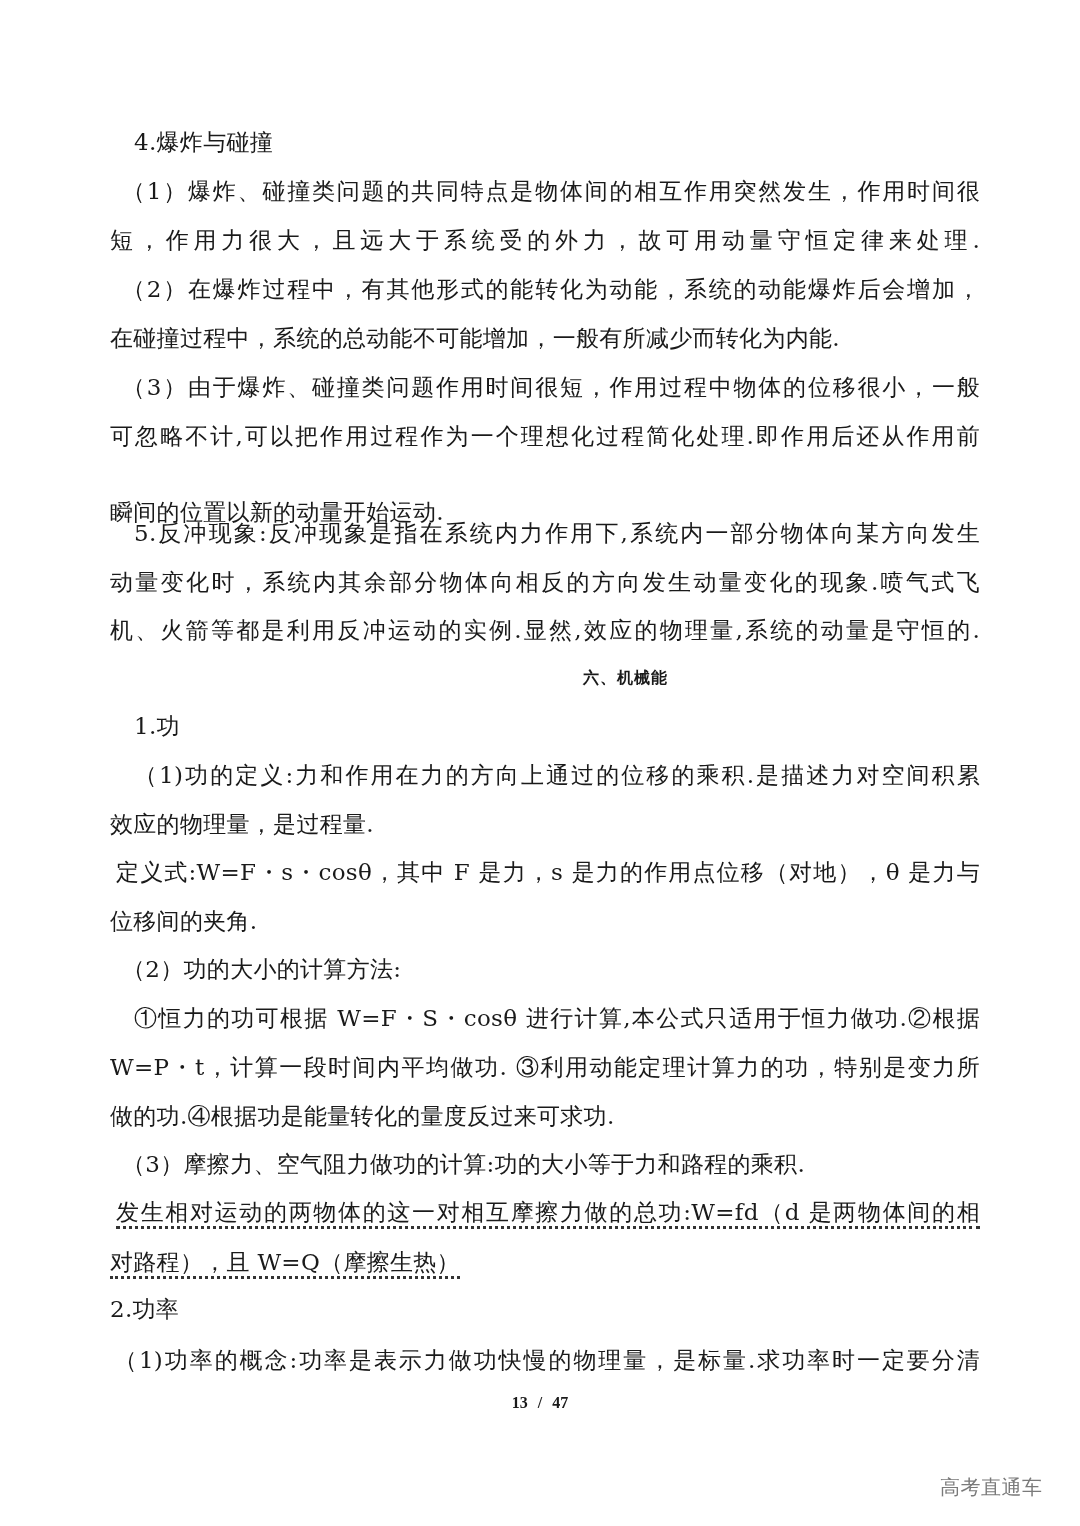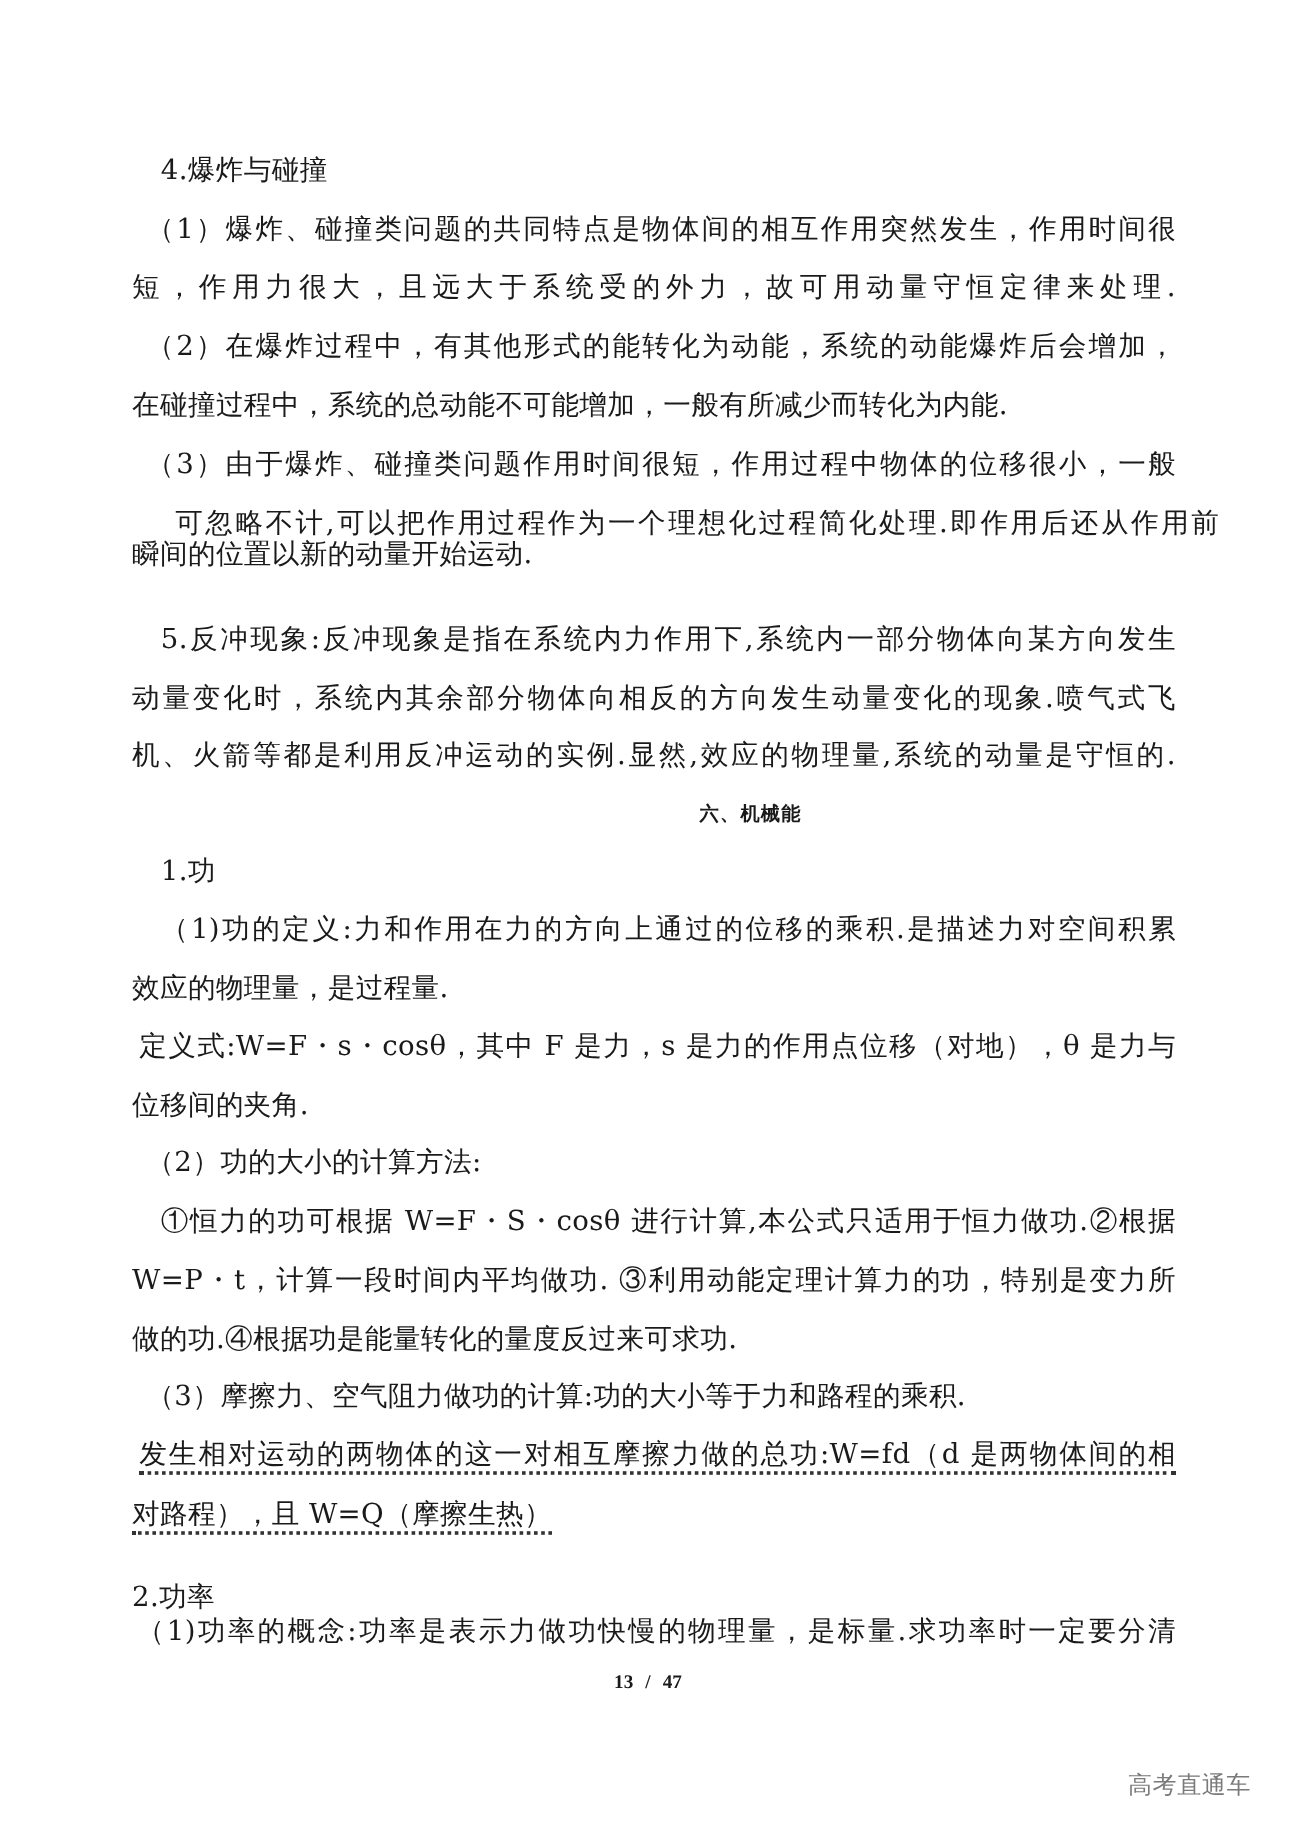"可忽略不计,可以把作用过程作为一个理想化过程简化处理.即作用后还从作用前" div.line { margin-left: 36px -> none }
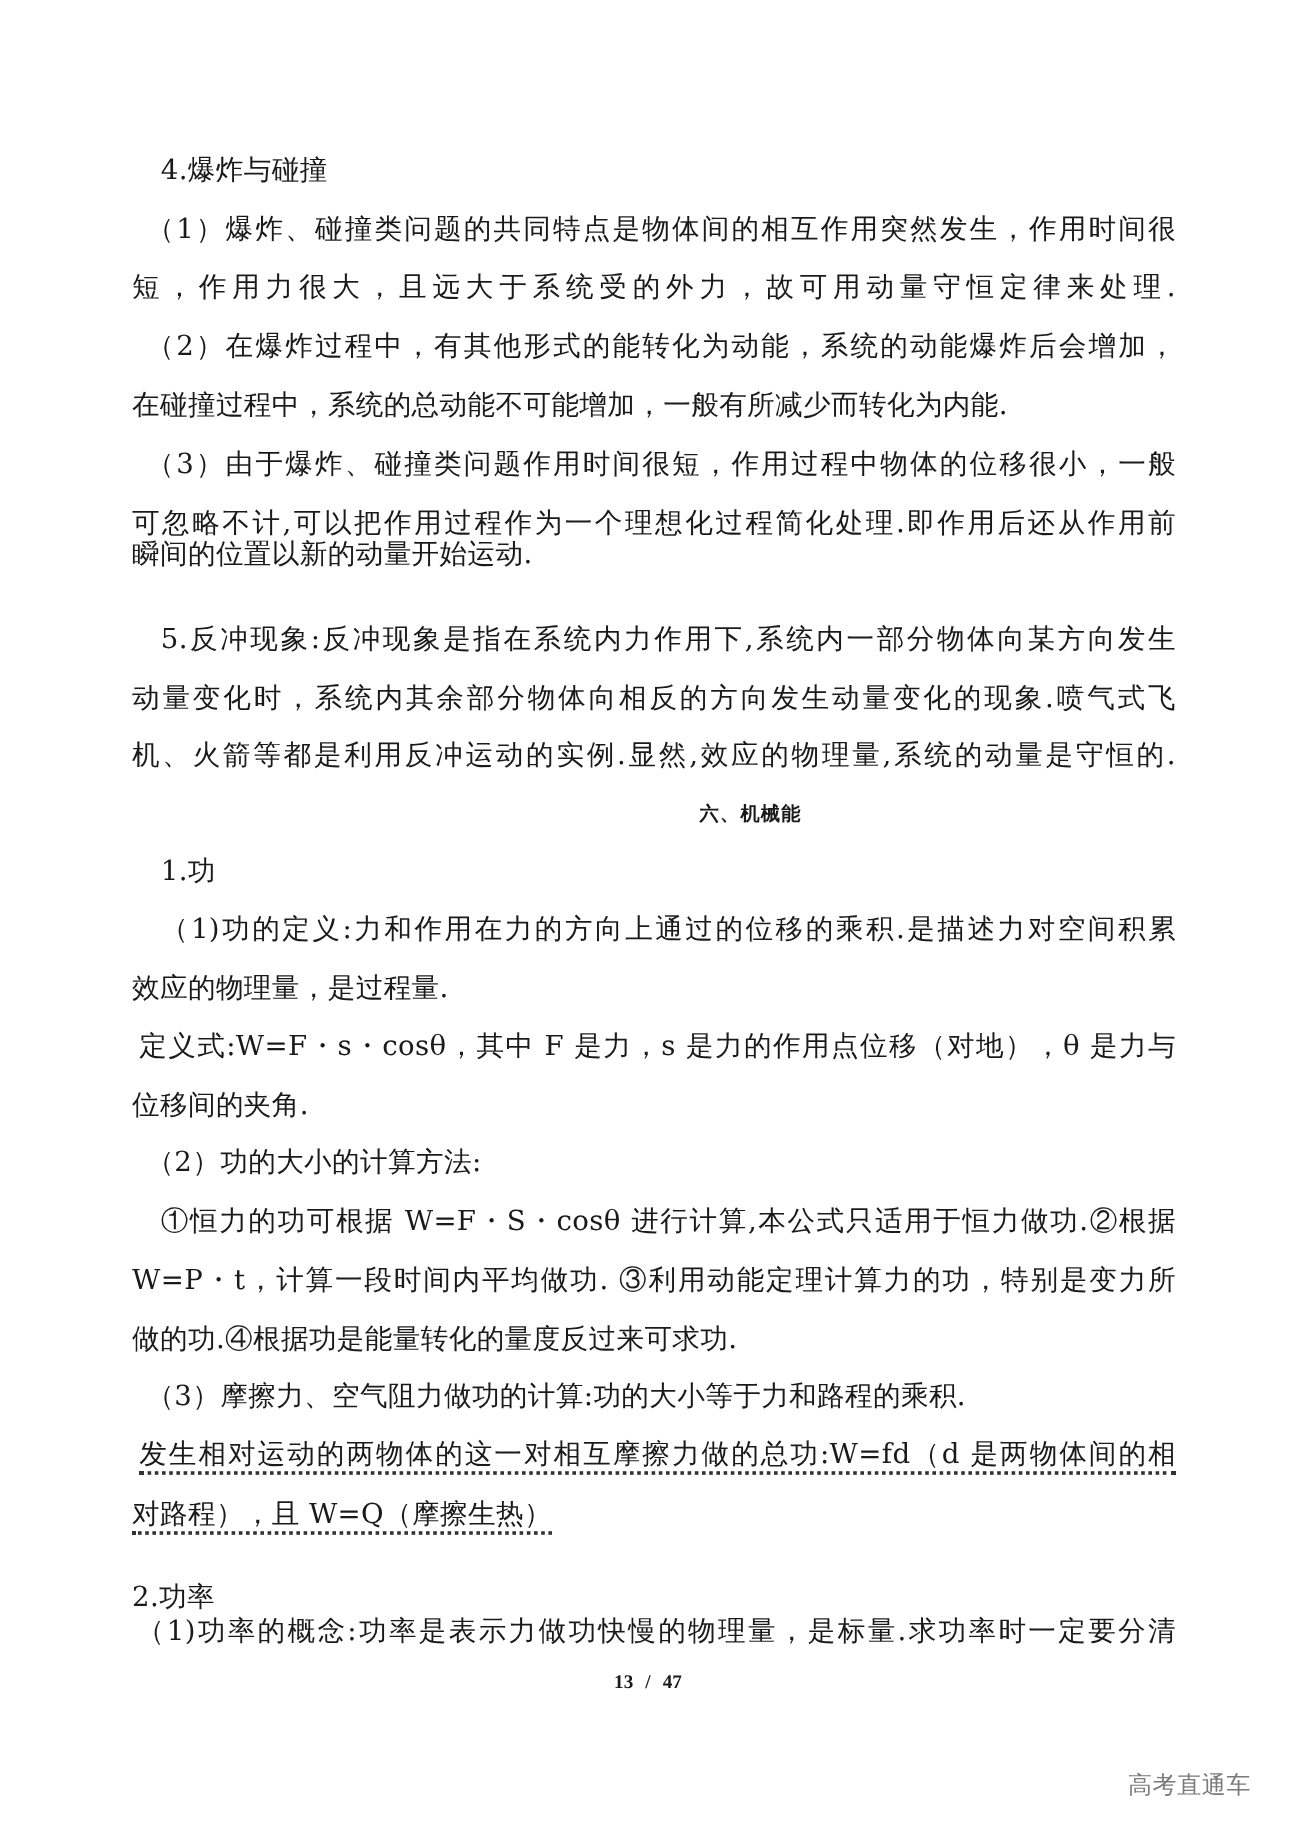"瞬间的位置以新的动量开始运动." div.line { top: 447px -> 497px }
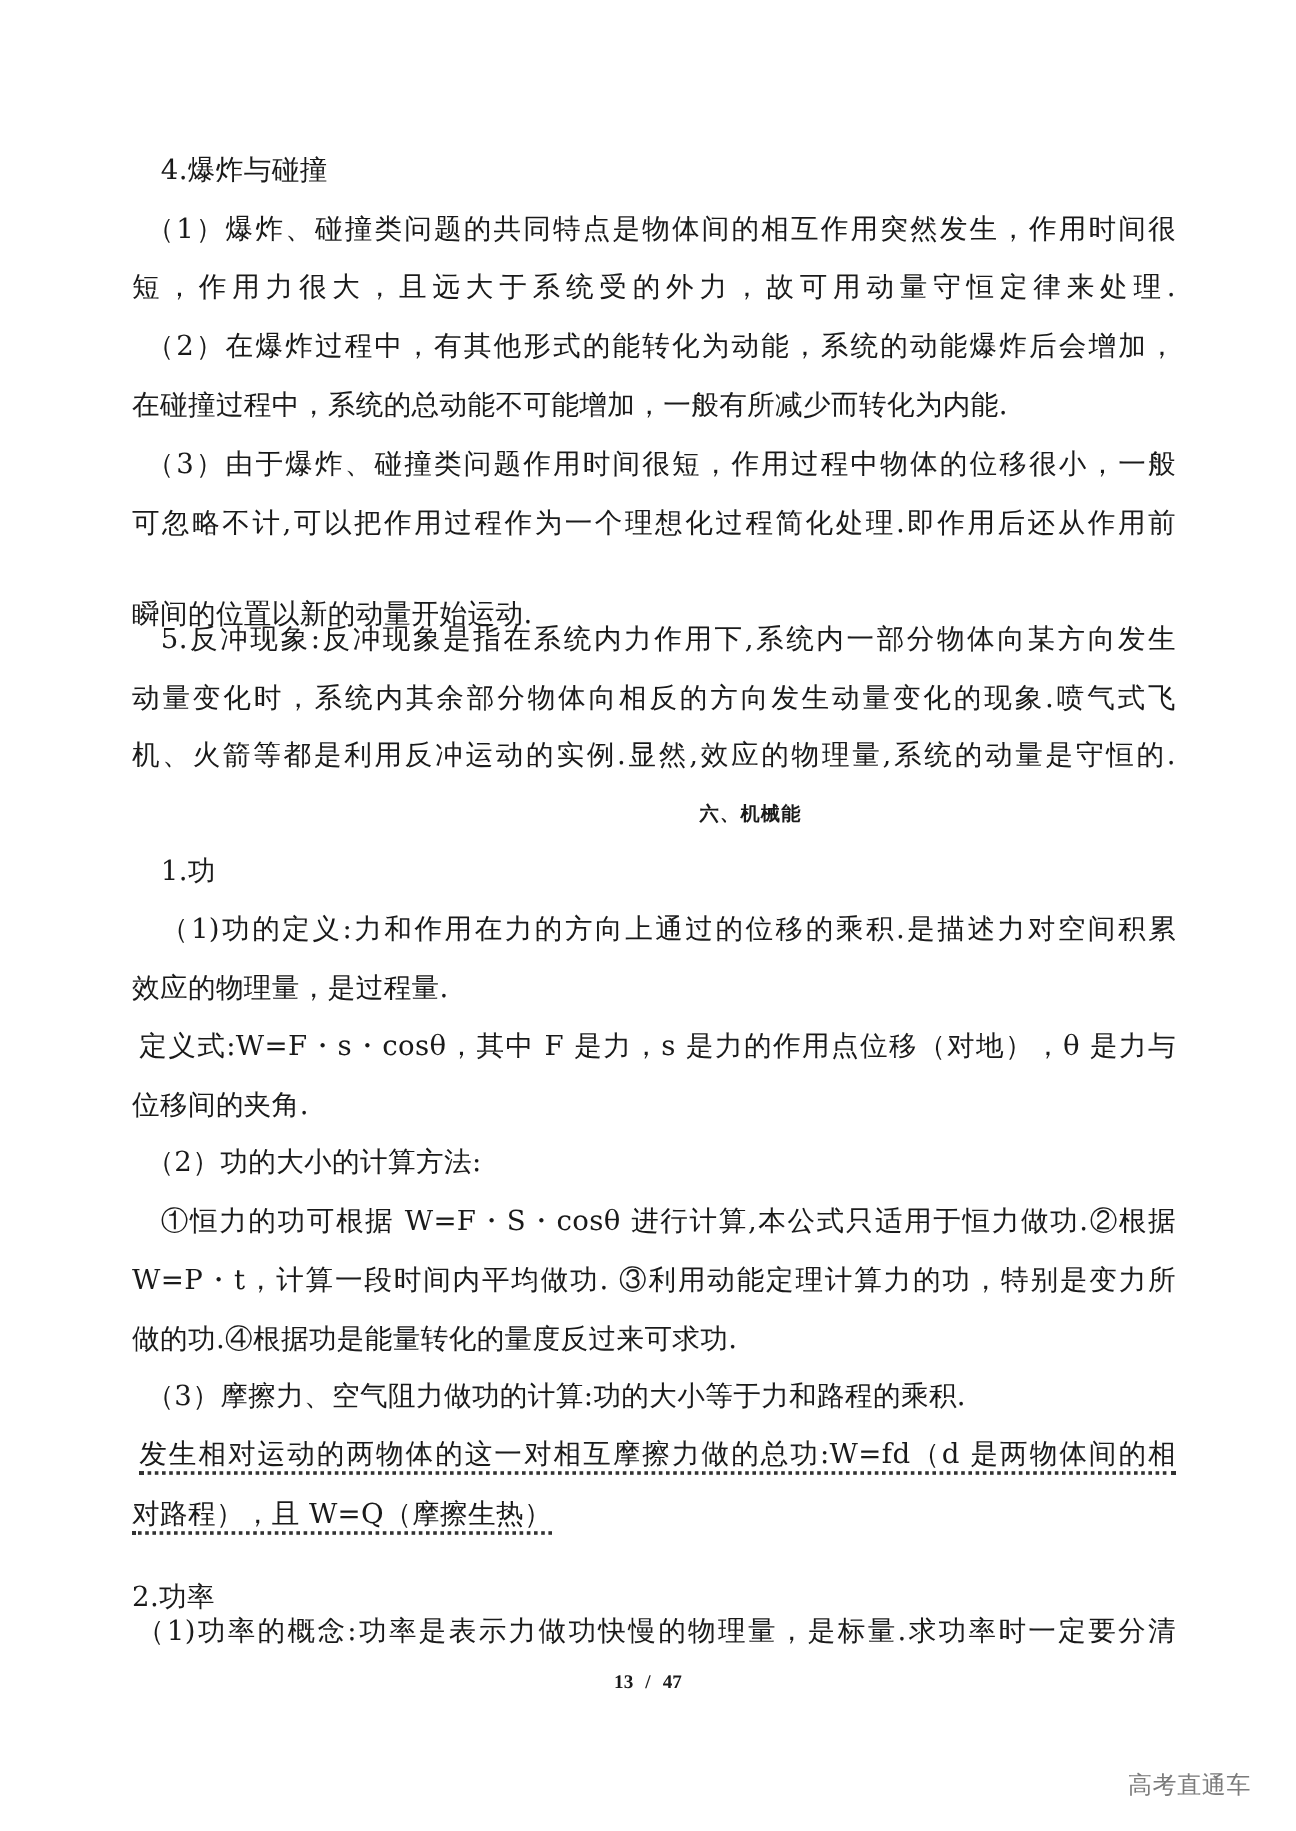"2.功率" div.line { margin-top: 22px -> none }
